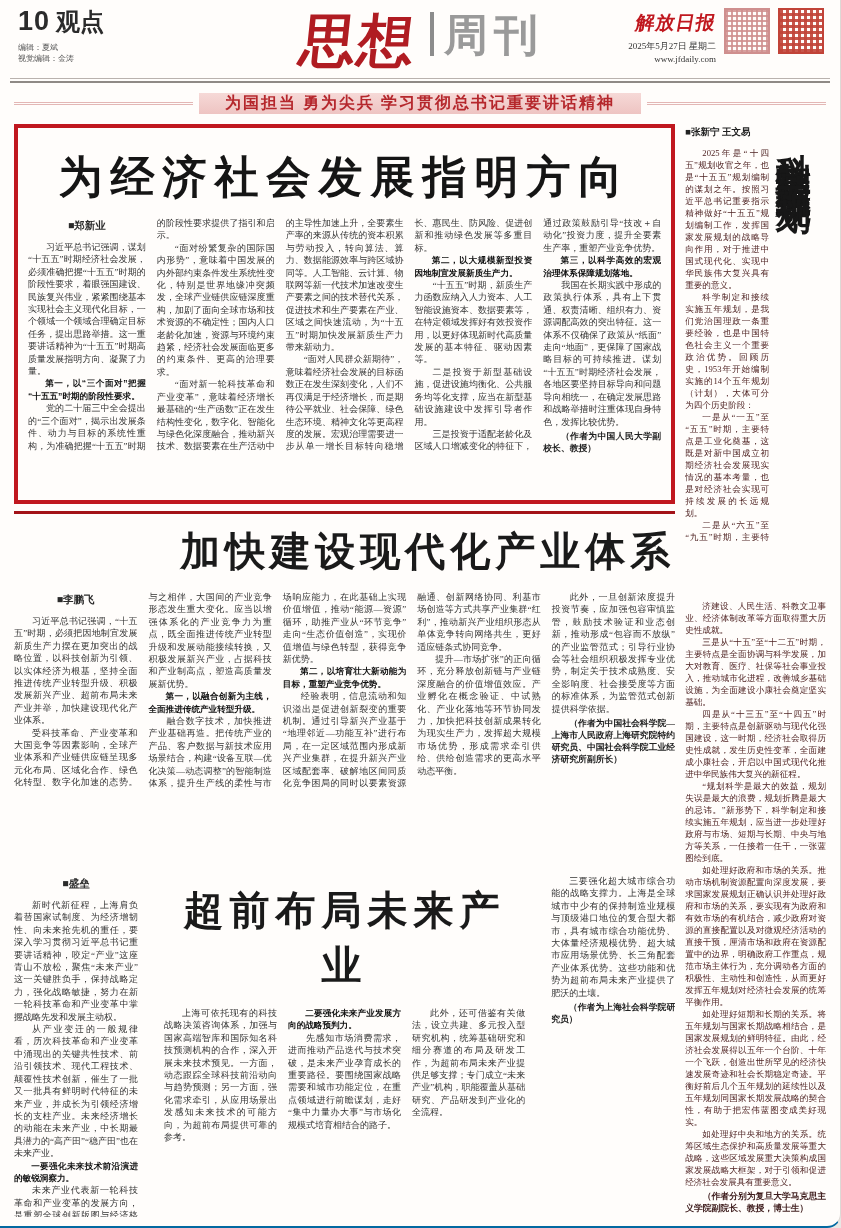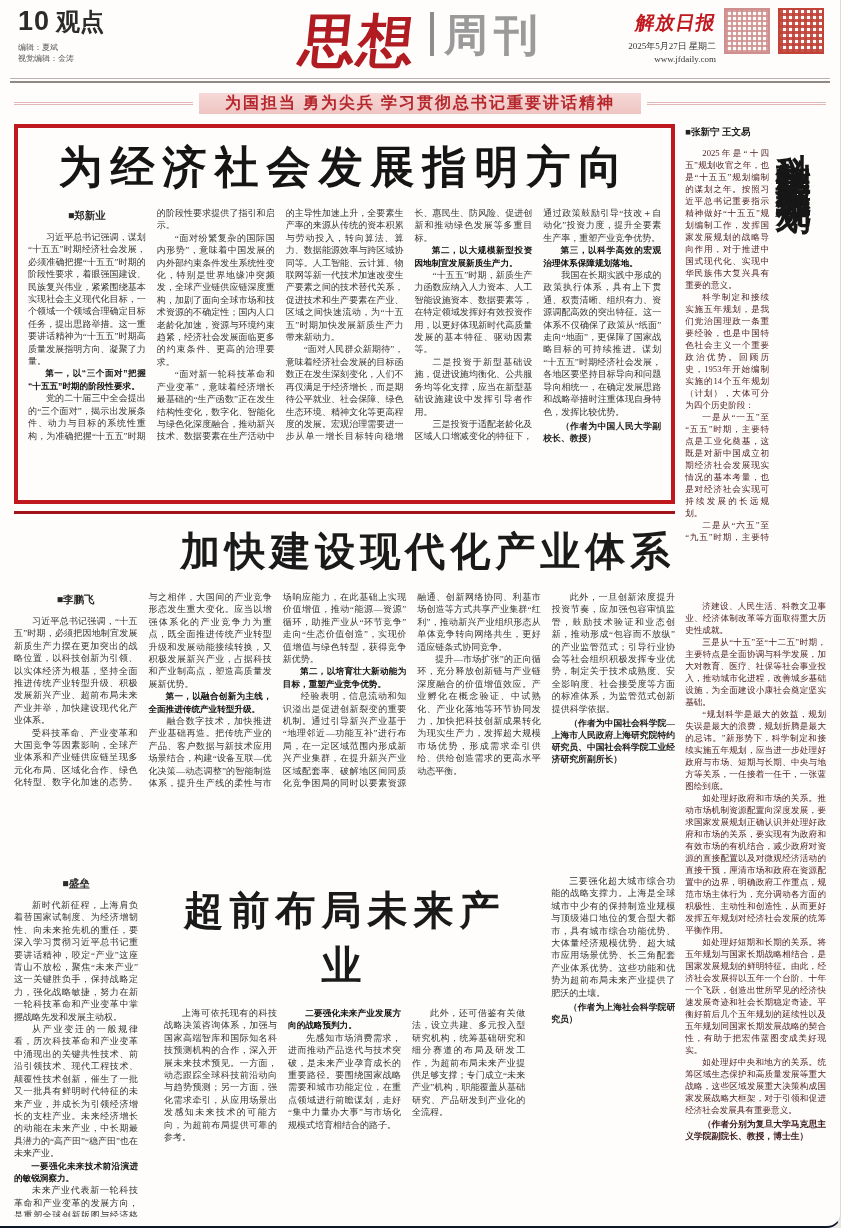"10 观点" .page { border-bottom: 2px solid #0f172a -> 2px solid #0369a1 }
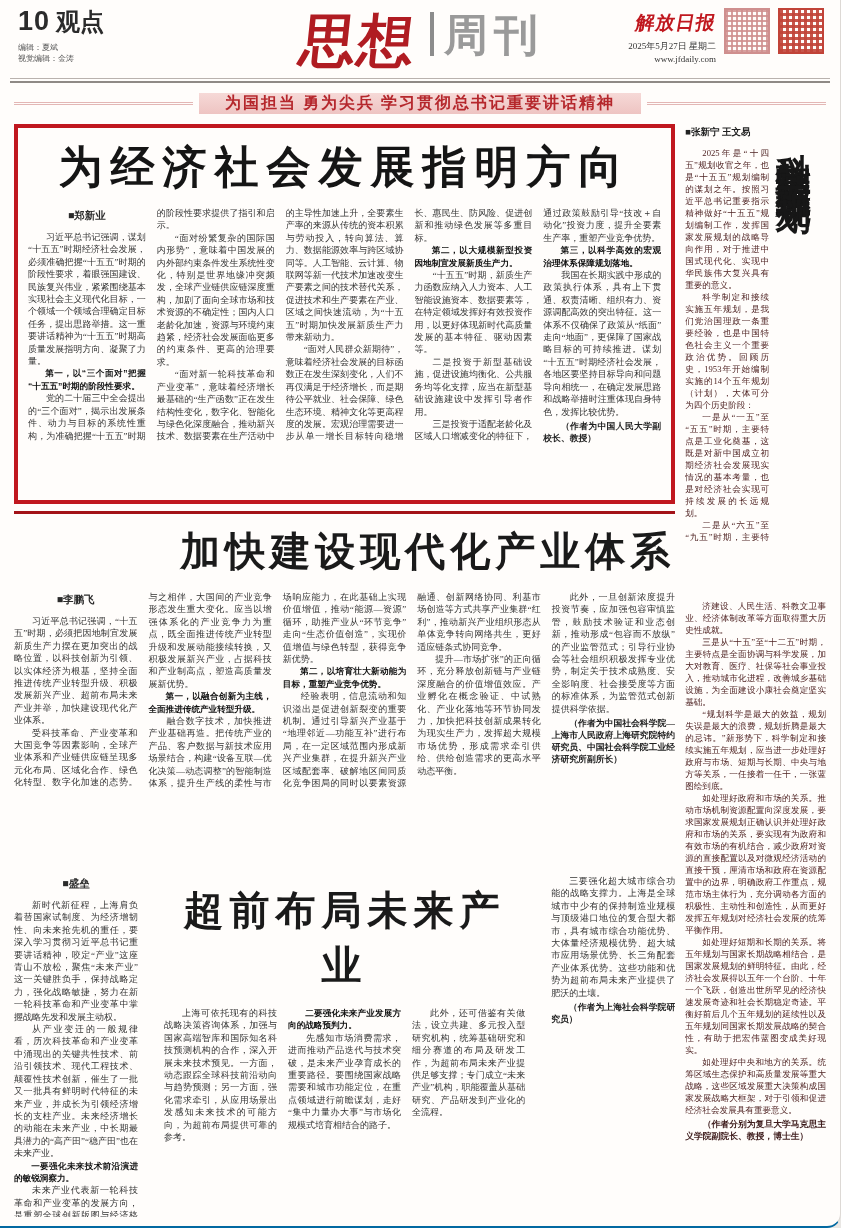"为经济社会发展指明方向" .a1-box { padding: 6px 10px 8px 10px -> 16px 10px 8px 10px }
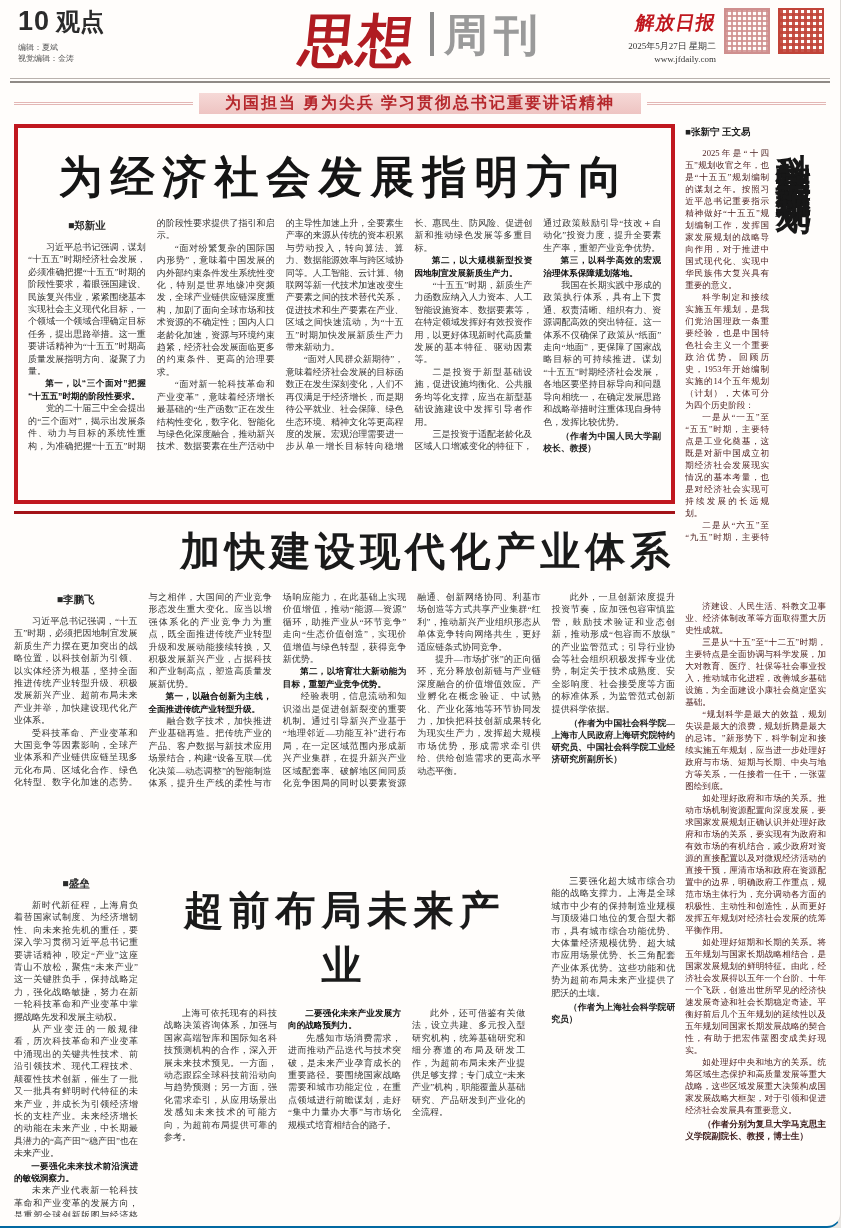"四是从“十三五”至“十四五”时期，主要特点是创新驱动与现代化强国建设，这一时期，" p.para { html: none -> <p>四是从“十三五”至“十四五”时期，主要特点是创新驱动与现代化强国建设，这一时期，经济社会取得历史性成就，发生历史性变革，全面建成小康社会，开启以中国式现代化推进中华民族伟大复兴的新征程。</p> }
